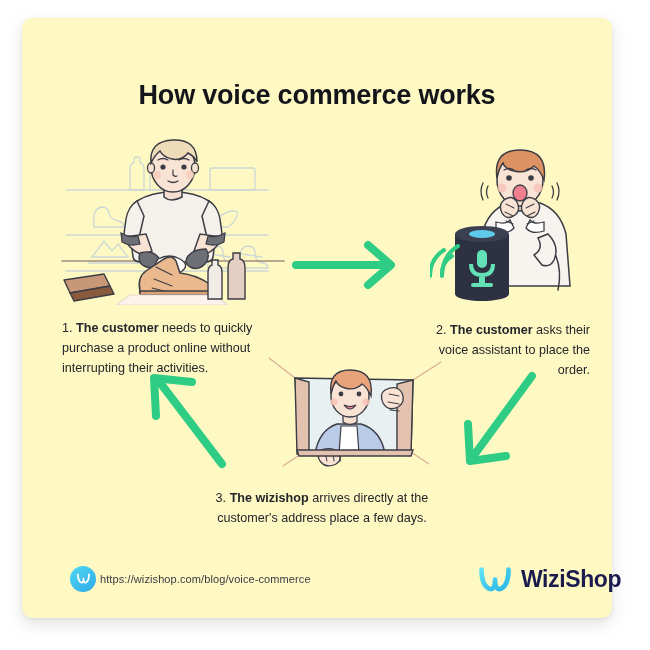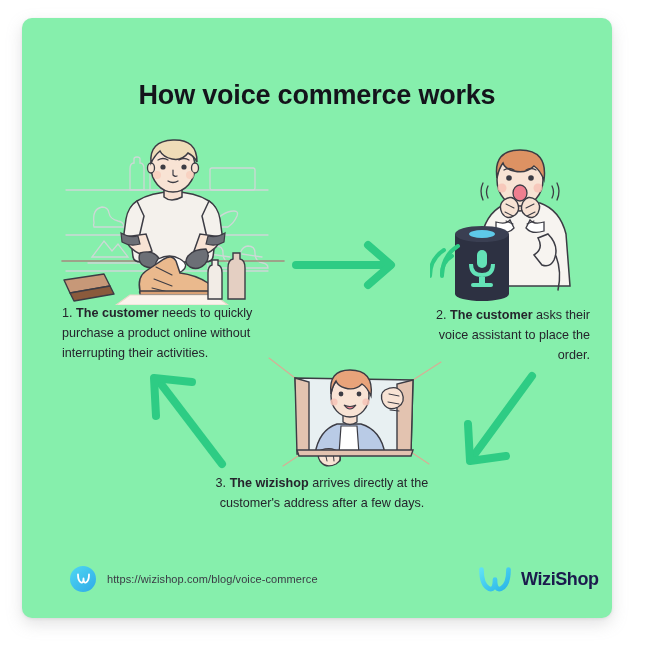"How voice commerce works" #infographic-card { background: #86efac -> #fef9c3 }
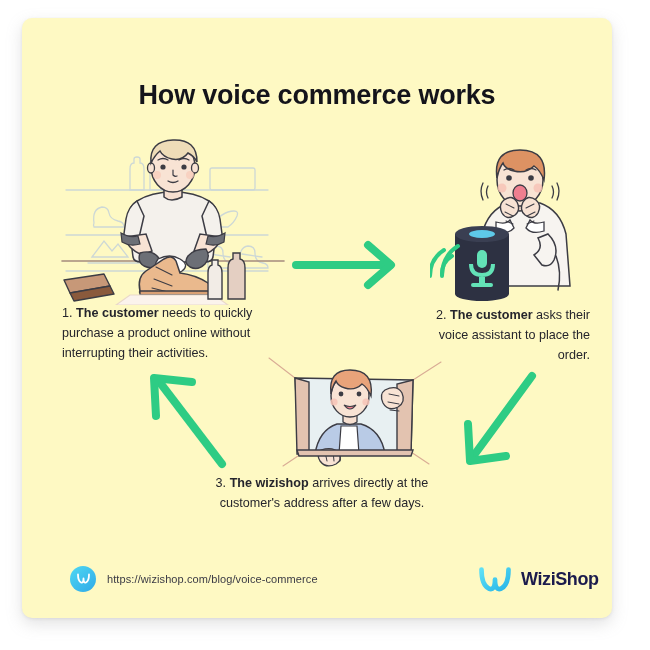"1. The customer needs to" .caption { margin-top: none -> 15px }
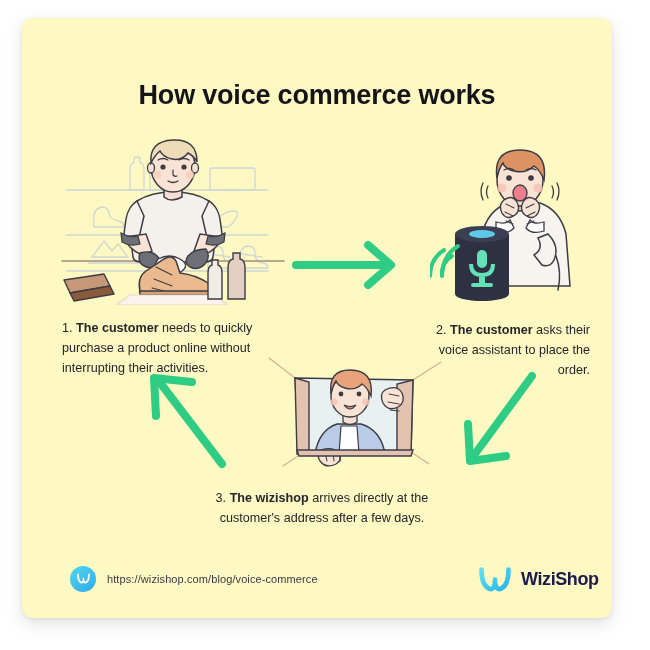"arrives directly at the customer's" span { text: after -> place }
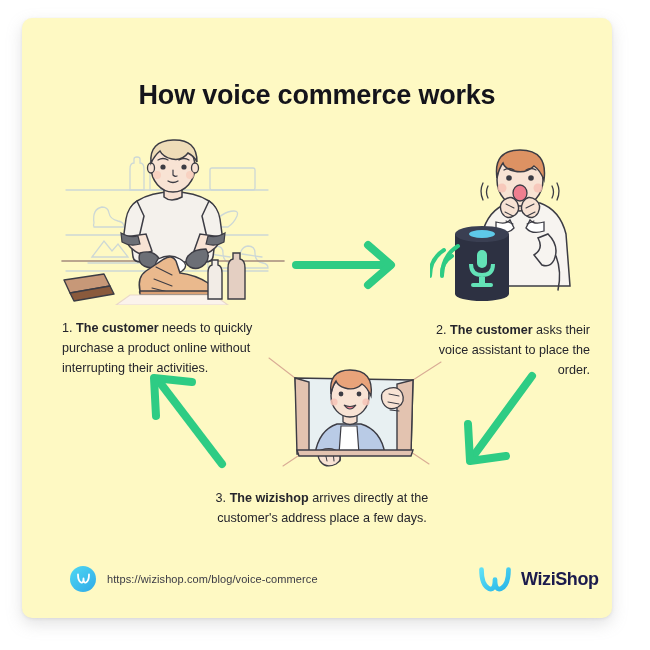"https://wizishop.com/blog/voice-commerce" #footer-blog { gap: 11px -> 4px }
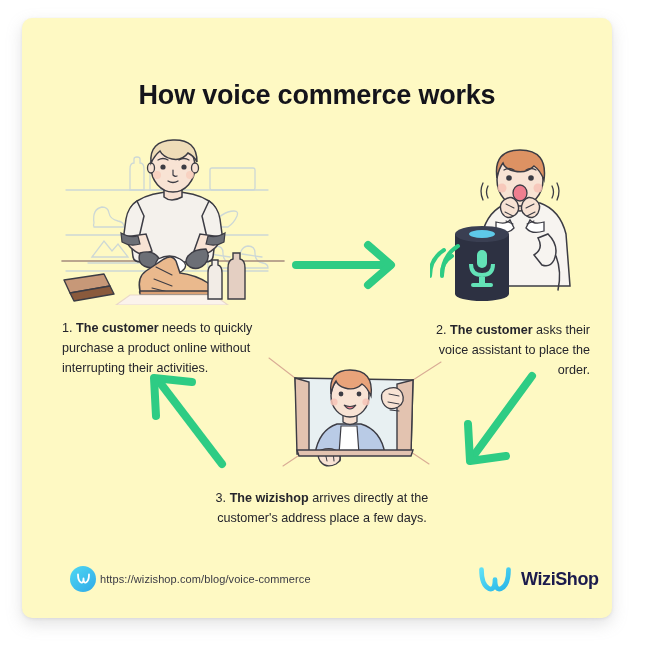"WiziShop" #brand-name { font-size: 18px -> 23px }
